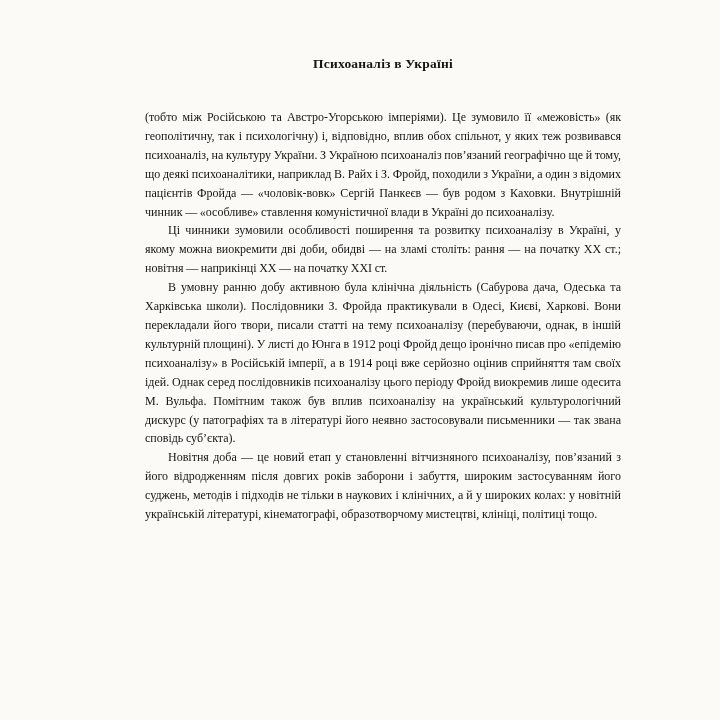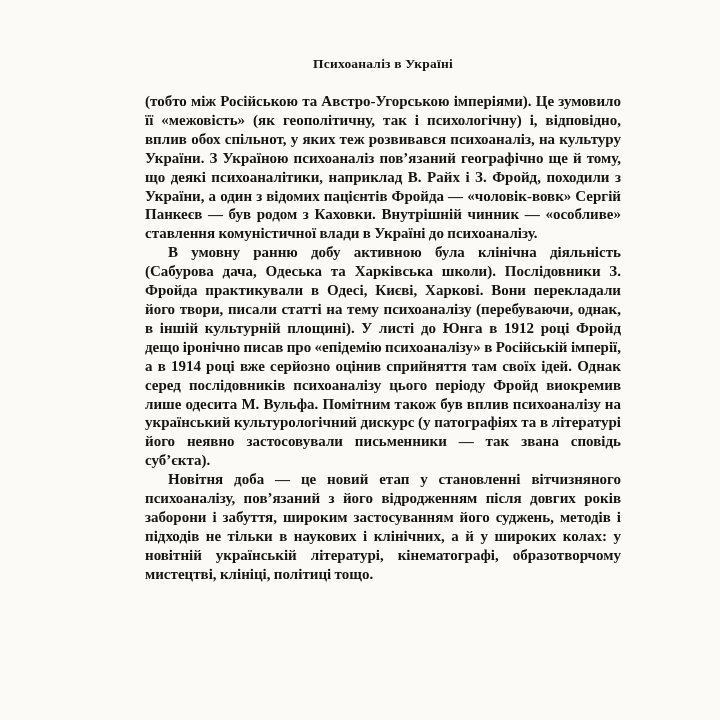"(тобто між Російською та" .body-text { font-size: 15px -> 12px; font-weight: bold -> normal; top: 60px -> 76px }
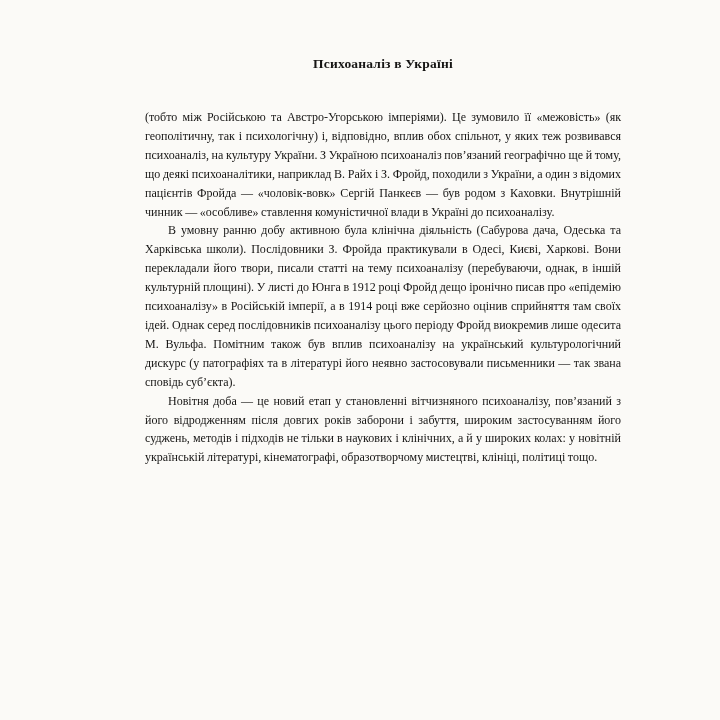"Ці чинники зумовили особливості" p { html: none -> <p>Ці чинники зумовили особливості поширення та розвитку психоаналізу в Україні, у якому можна виокремити дві доби, обидві — на зламі століть: рання — на початку XX ст.; новітня — наприкінці XX — на початку XXI ст.</p> }
